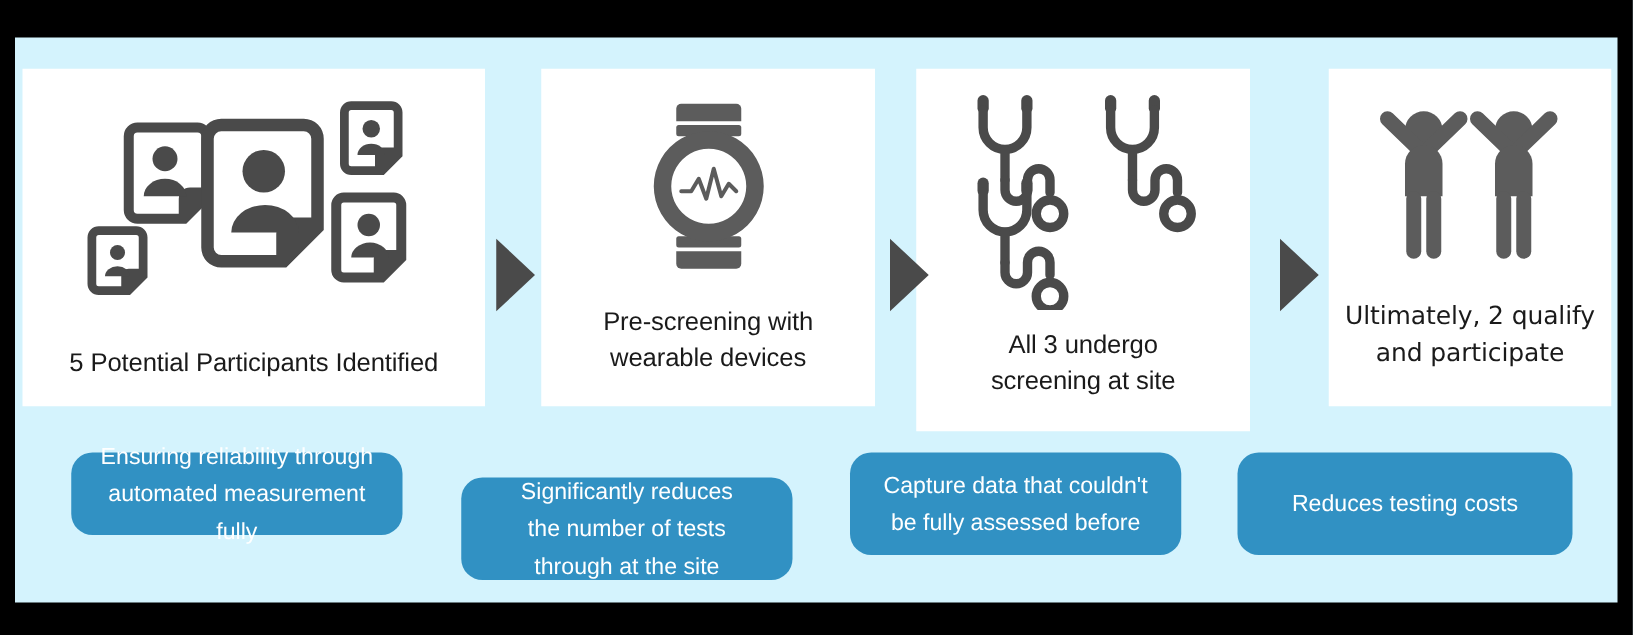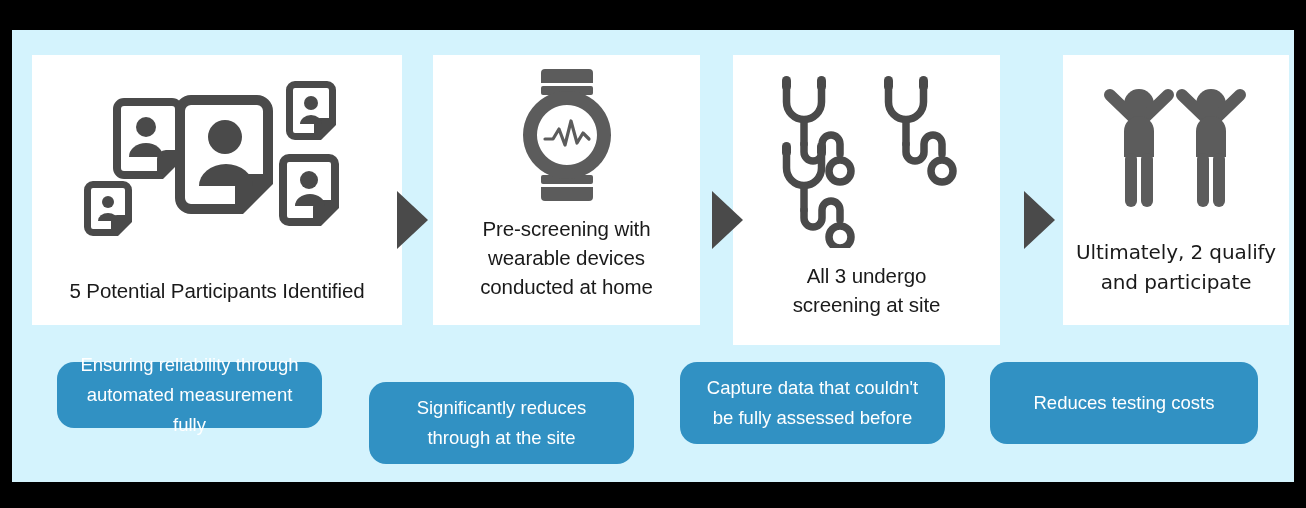"5 Potential Participants Identified" .card-1 { left: 20px -> 6px }
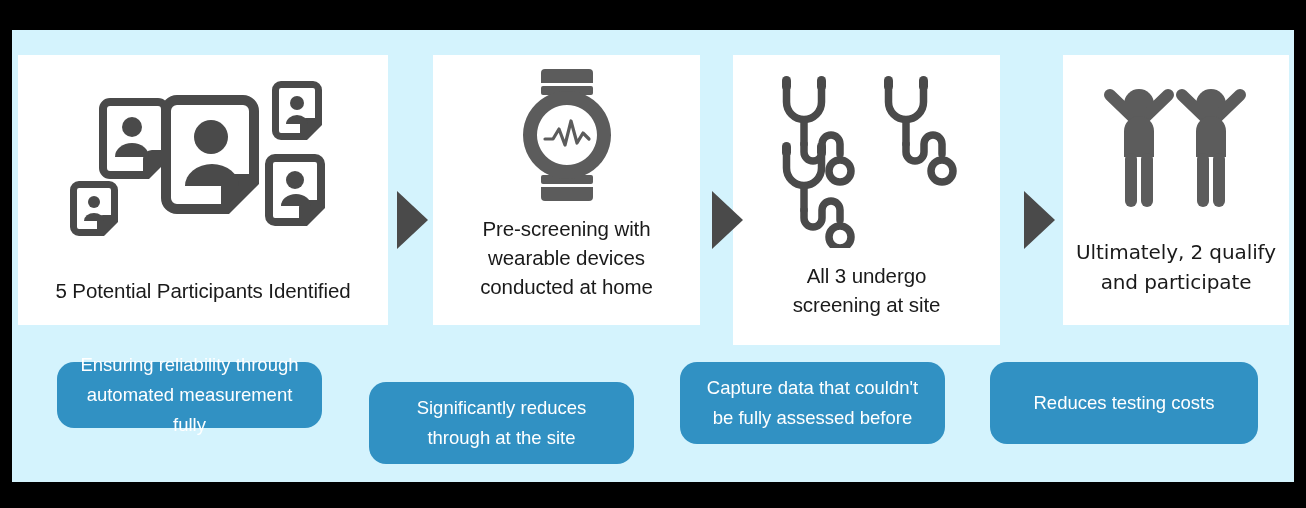"conducted at home" span.pill-line { html: <span>conducted at home</span> -> none }
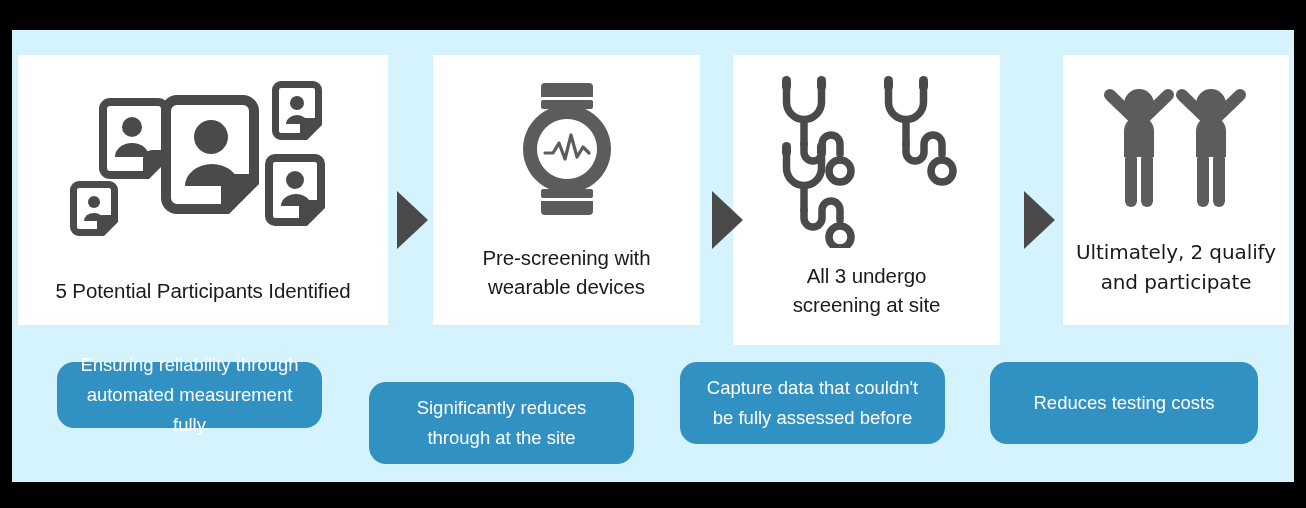"the number of tests" span.pill-line { html: none -> <span>the number of tests</span> }
